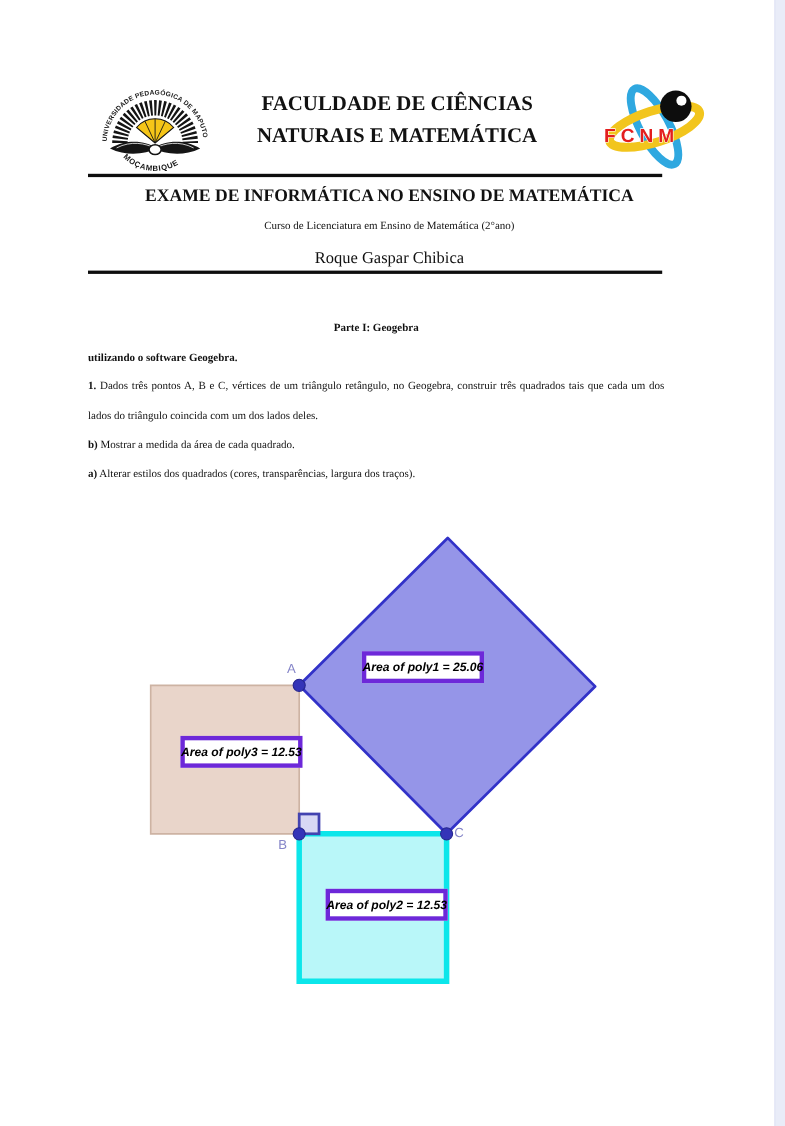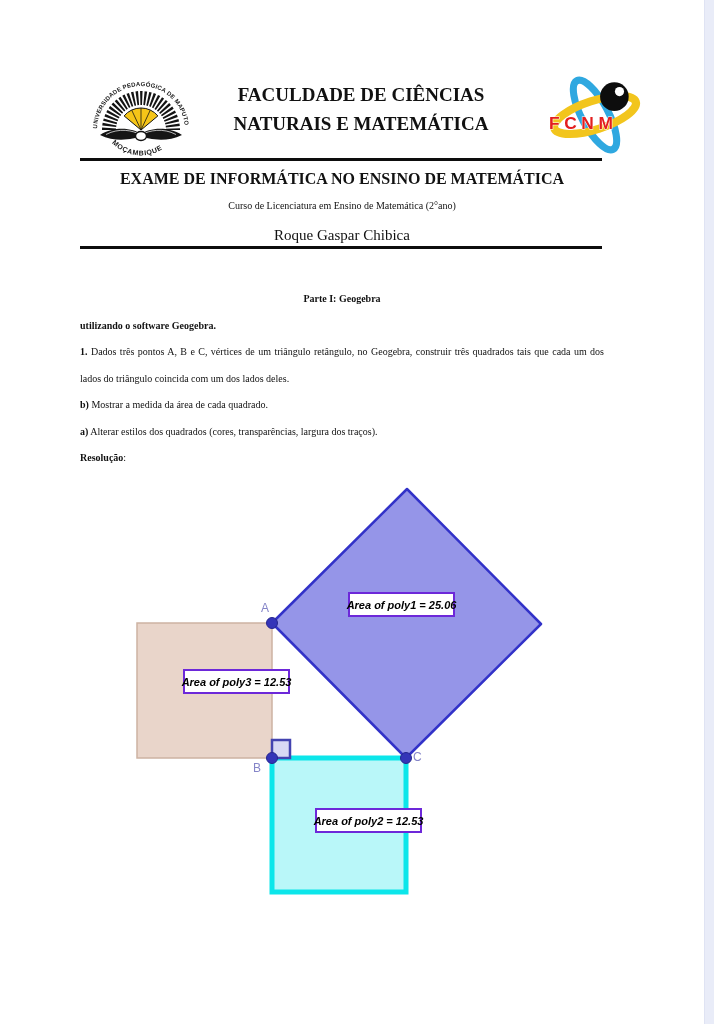"EXAME DE INFORMÁTICA NO ENSINO" .center-line { left: 80px -> 92px }
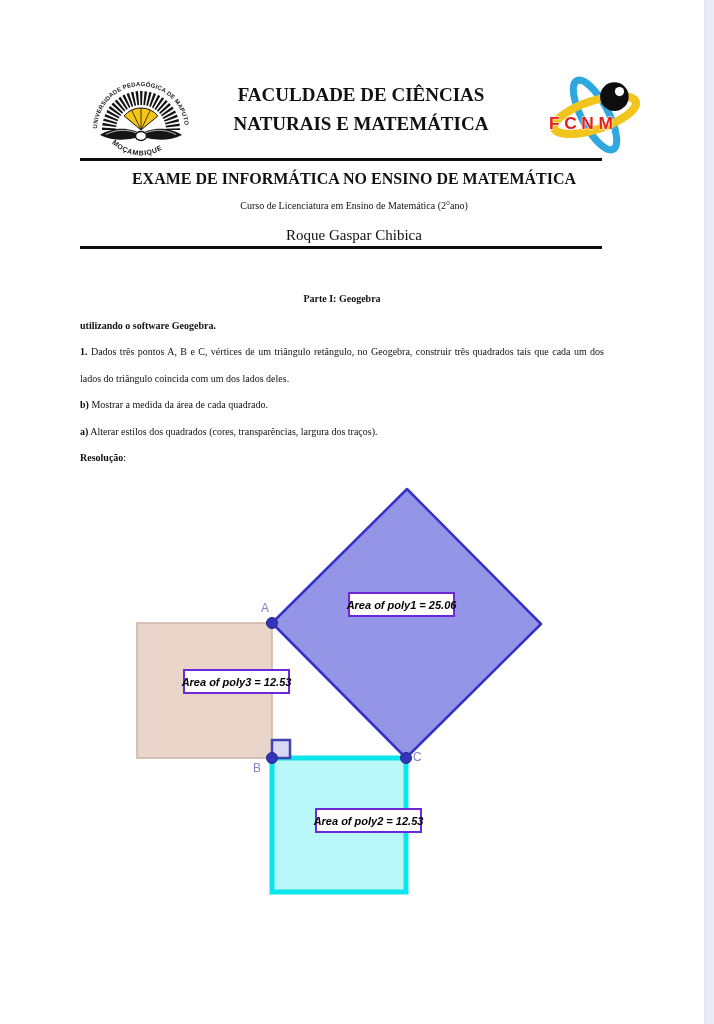"Resolução:" p { html: <p><span>Resolução</span><span>:</span></p> -> none }
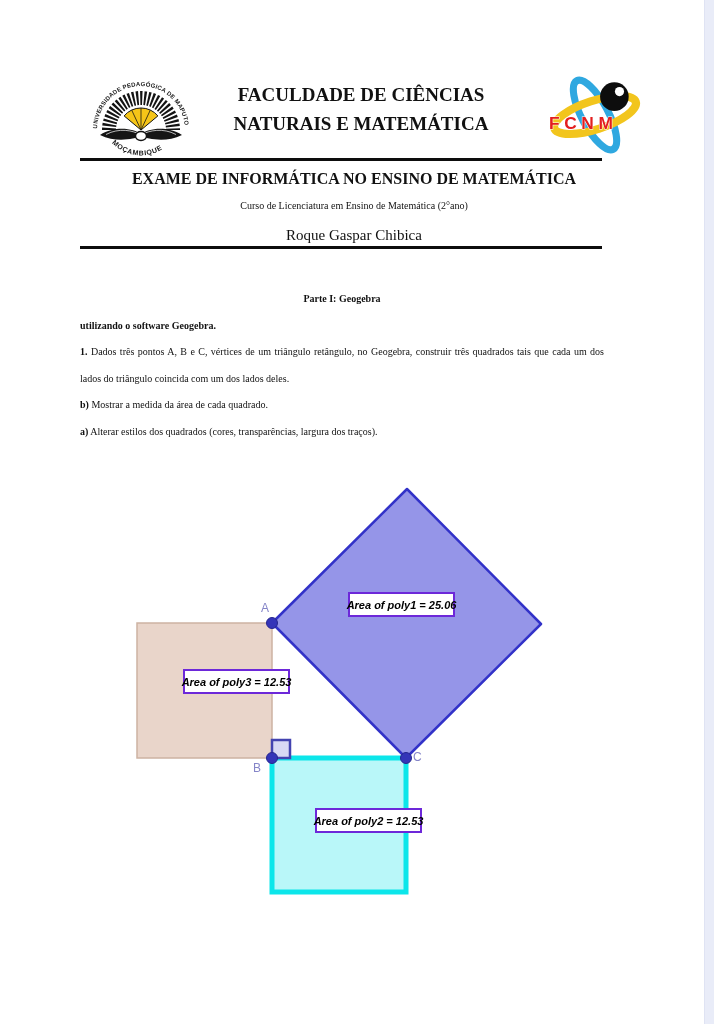"Area of poly1 = 25.06" .area-label { border: 2px solid #6d28d9 -> 4px solid #6d28d9; margin-left: 19px -> none }
